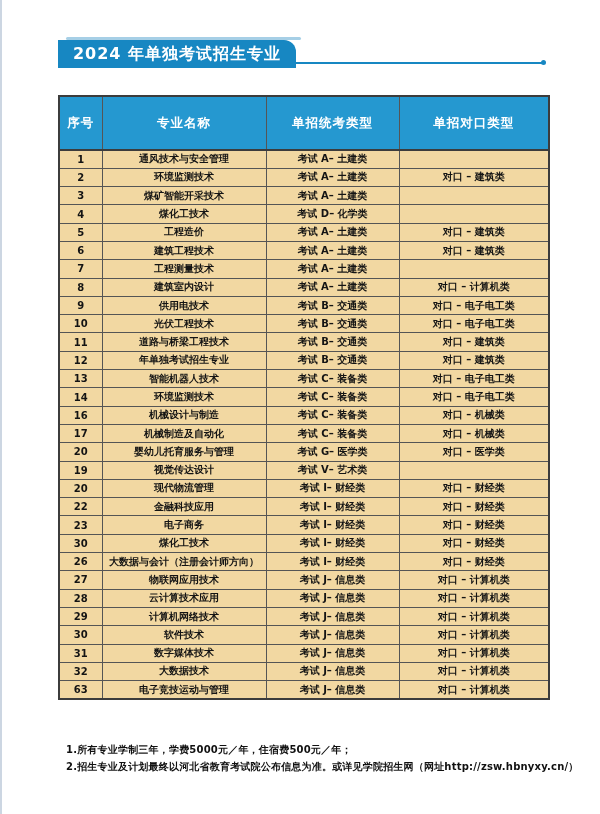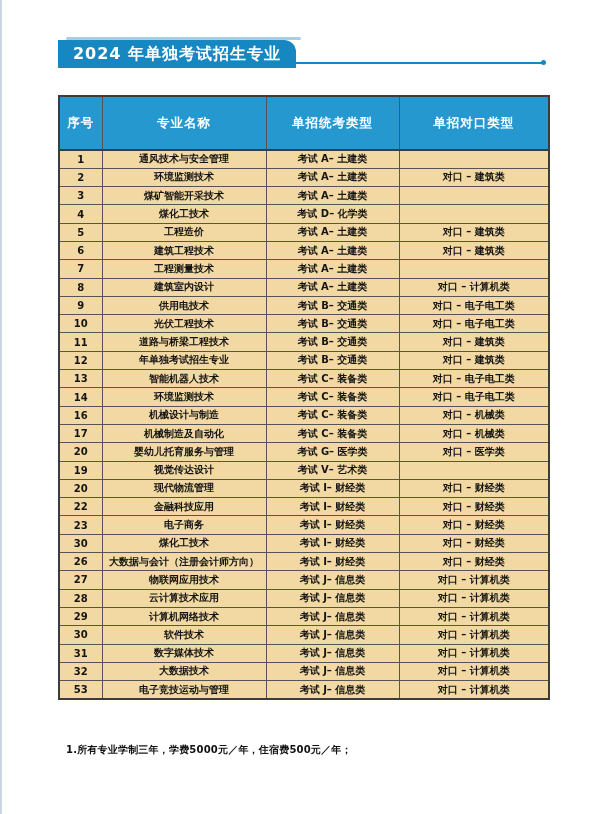"53" td { text: 53 -> 63 }
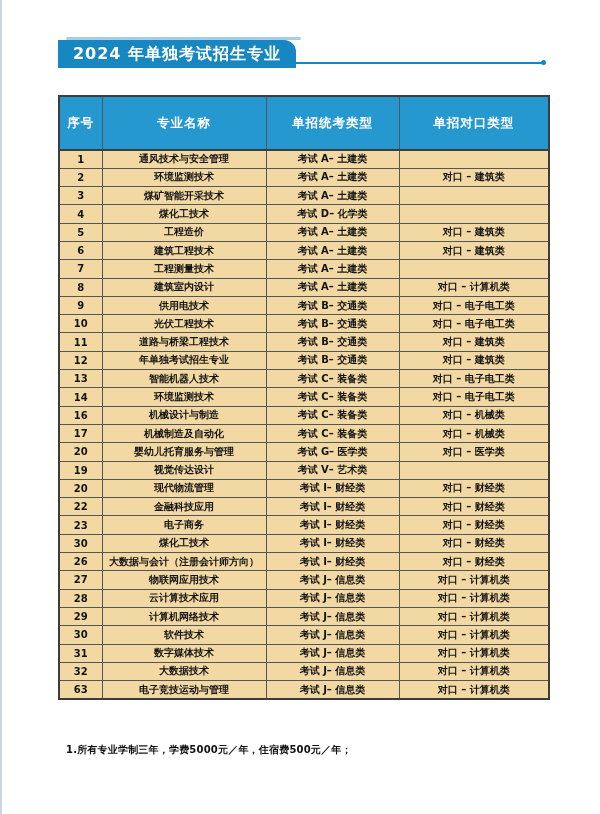"2.招生专业及计划最终以河北省教育考试院公布信息为准。或详见学院招生网（网址ht" div.note-line { html: none -> <div>2.招生专业及计划最终以河北省教育考试院公布信息为准。或详见学院招生网（网址http://zsw.hbnyxy.cn/）</div> }
